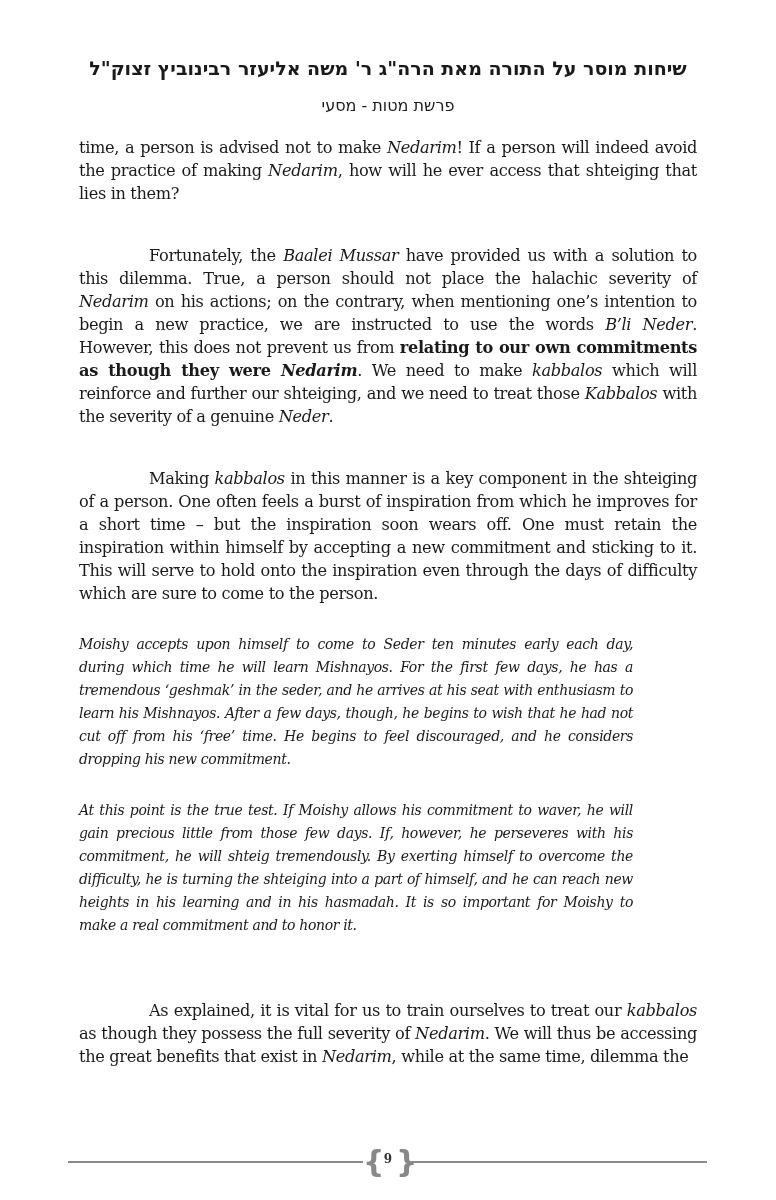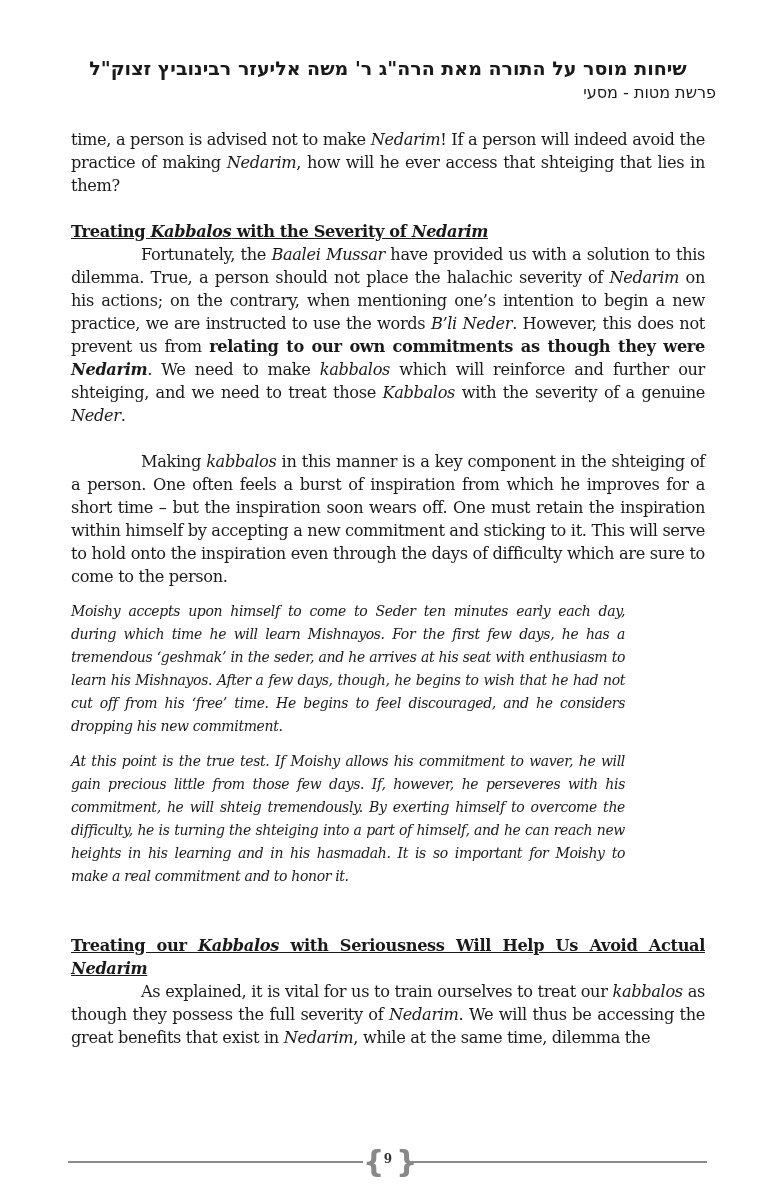"פרשת מטות - מסעי" .header-sub { text-align: none -> center; top: 83px -> 96px }
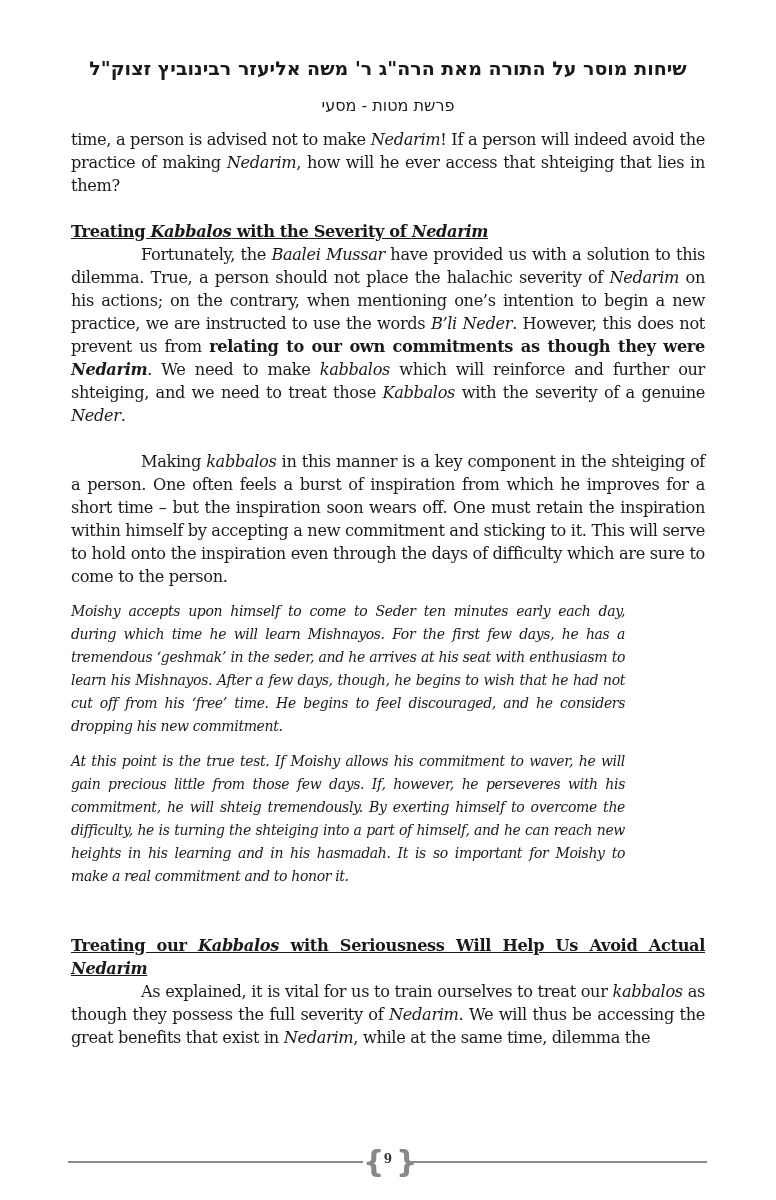"time, a person is advised" .body p { margin: 0 -> 8px }
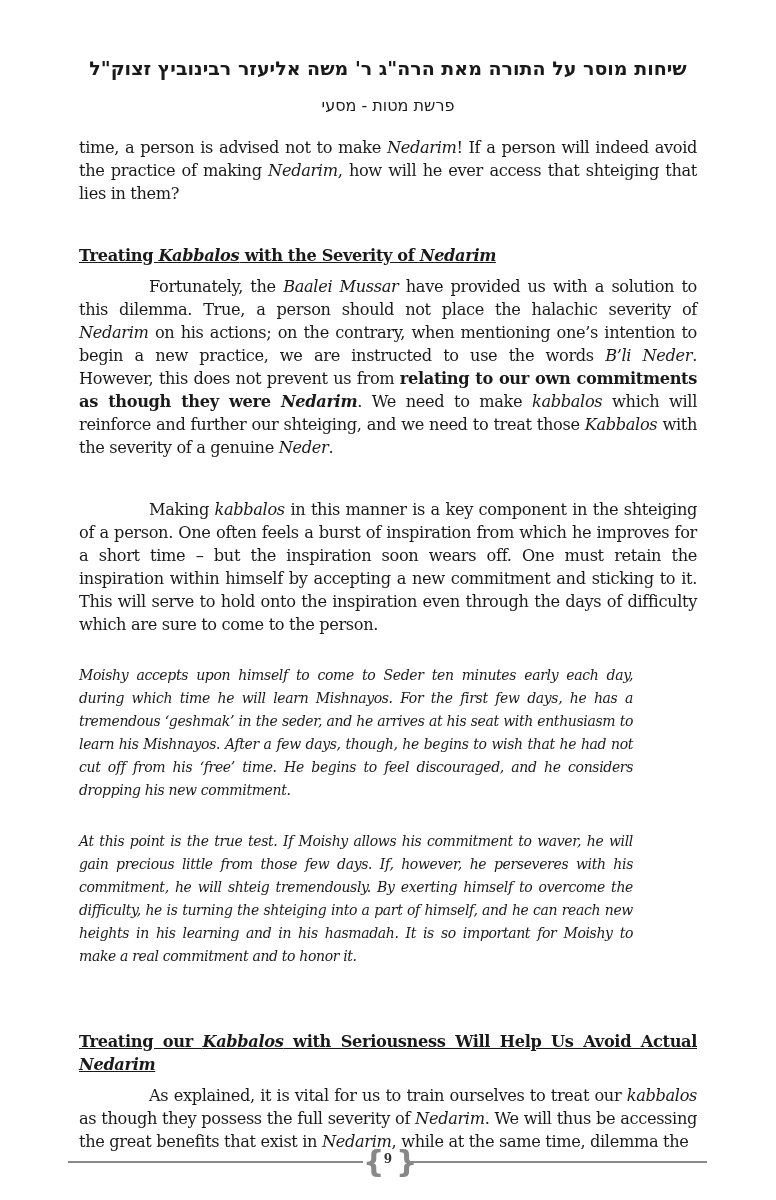"Treating Kabbalos with the Severity" p.heading { html: <p><span>Treating </span><i>Kabbalos</i><span> with the Severity of </span><i>Nedarim</i></p> -> none }
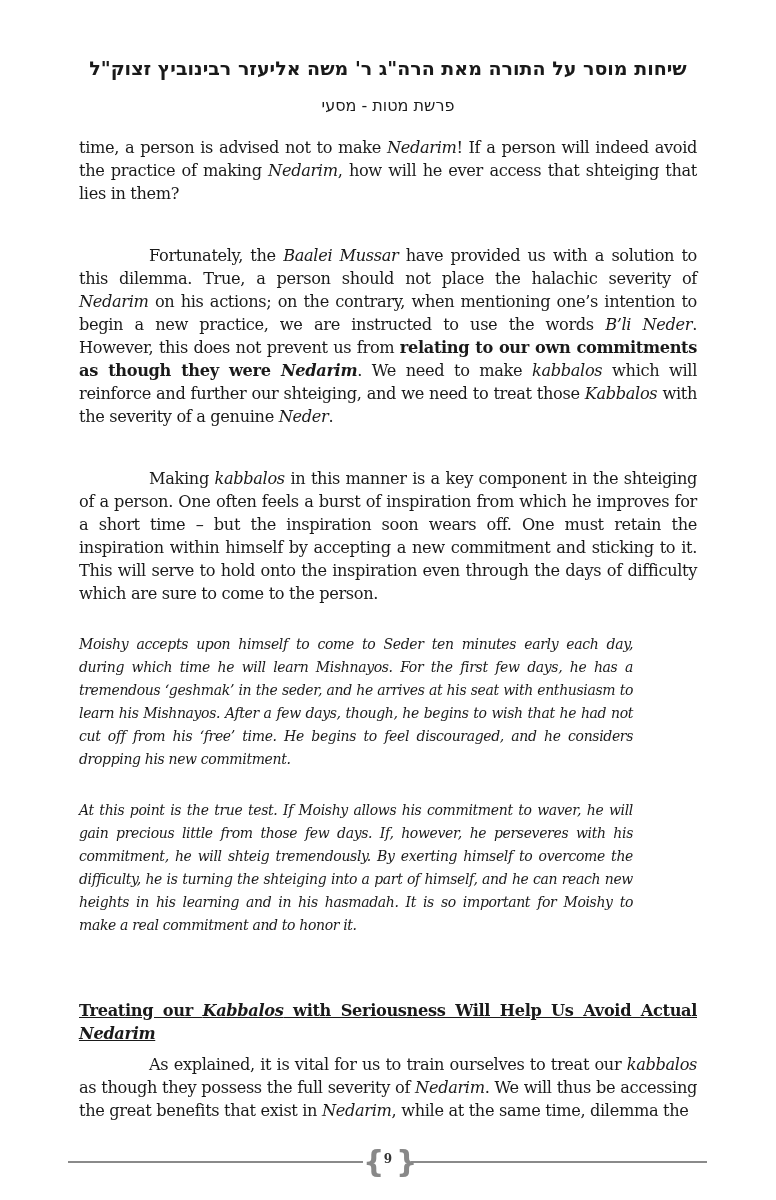"Treating our Kabbalos with Seriousness" p.heading { html: <p><span>Treating our </span><i>Kabbalos</i><span> with Seriousness Will Help Us Avoid Actual </span><i>Nedarim</i></p> -> none }
